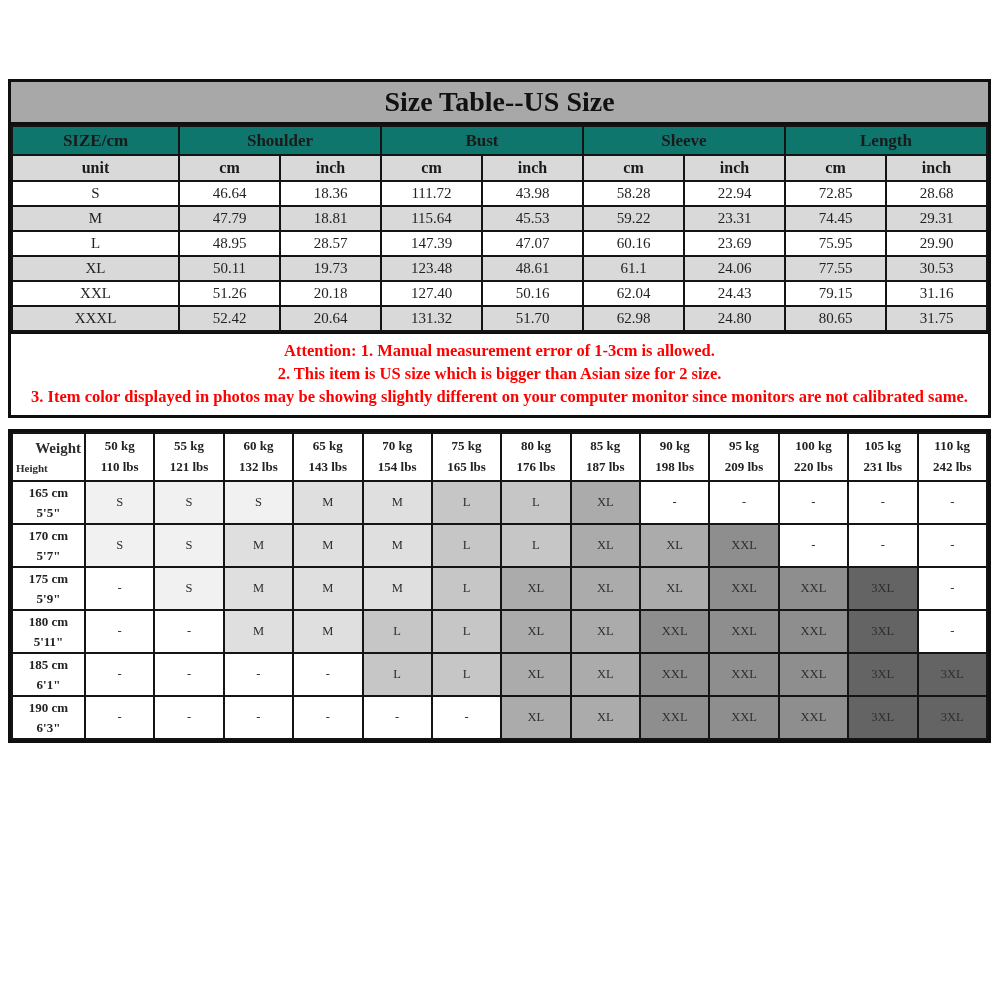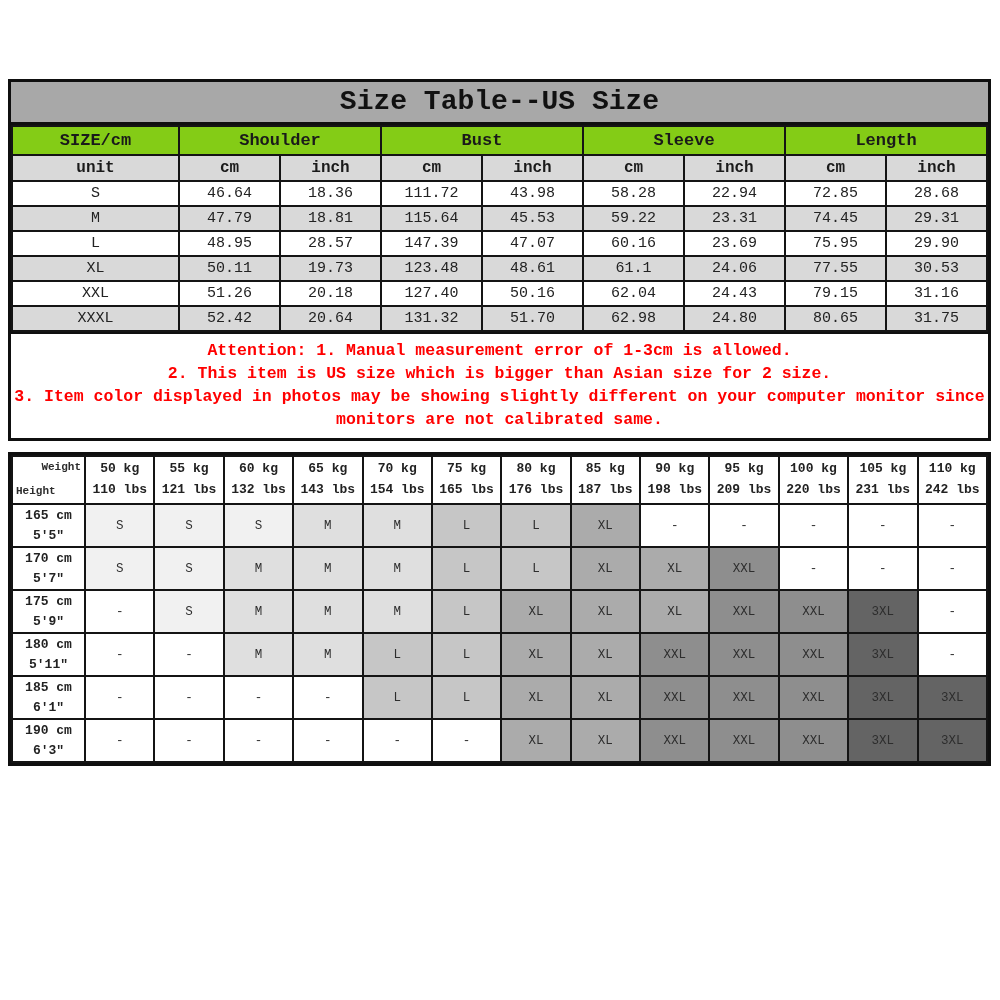"Size Table--US Size" .page { font-family: Liberation Mono, monospace -> Liberation Serif, serif }
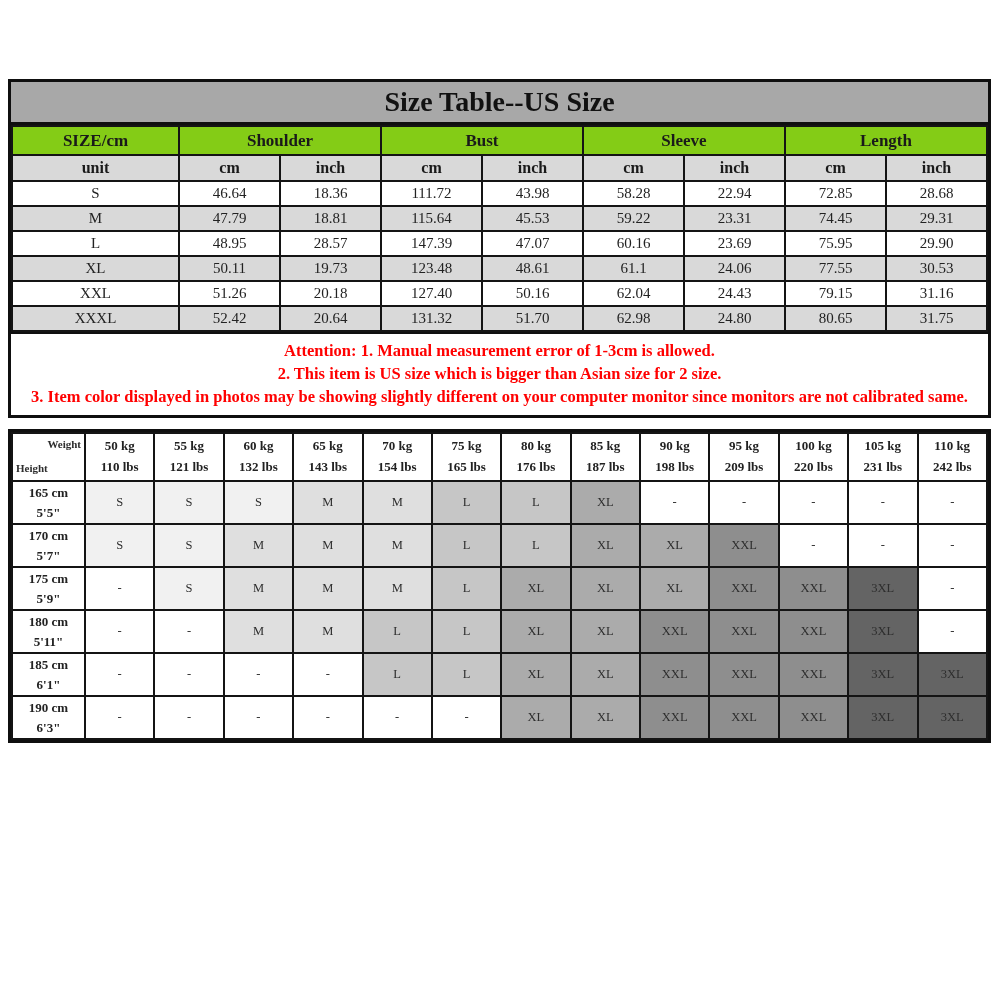"SIZE/cm" .t1 thead tr.grp th { background: #84cc16 -> #0f766e }
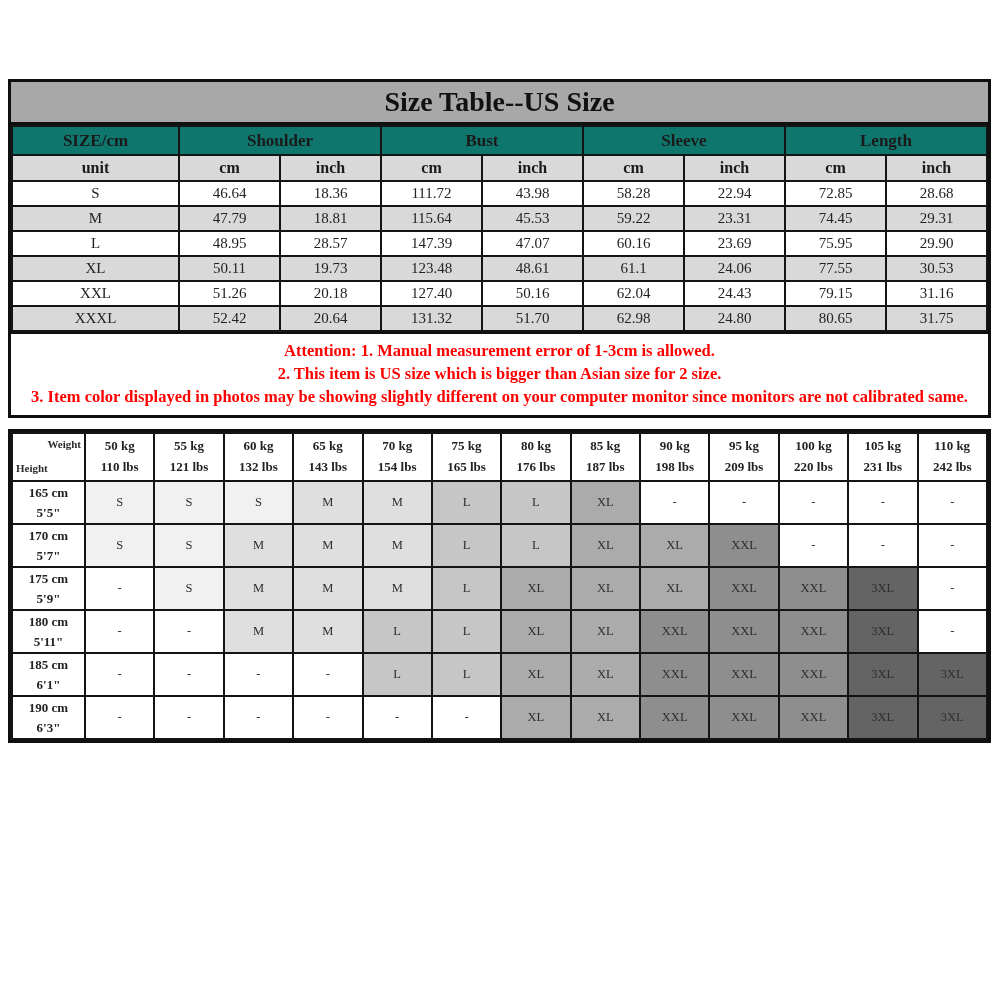"Weight" .diag .w { font-size: 11px -> 15px }
